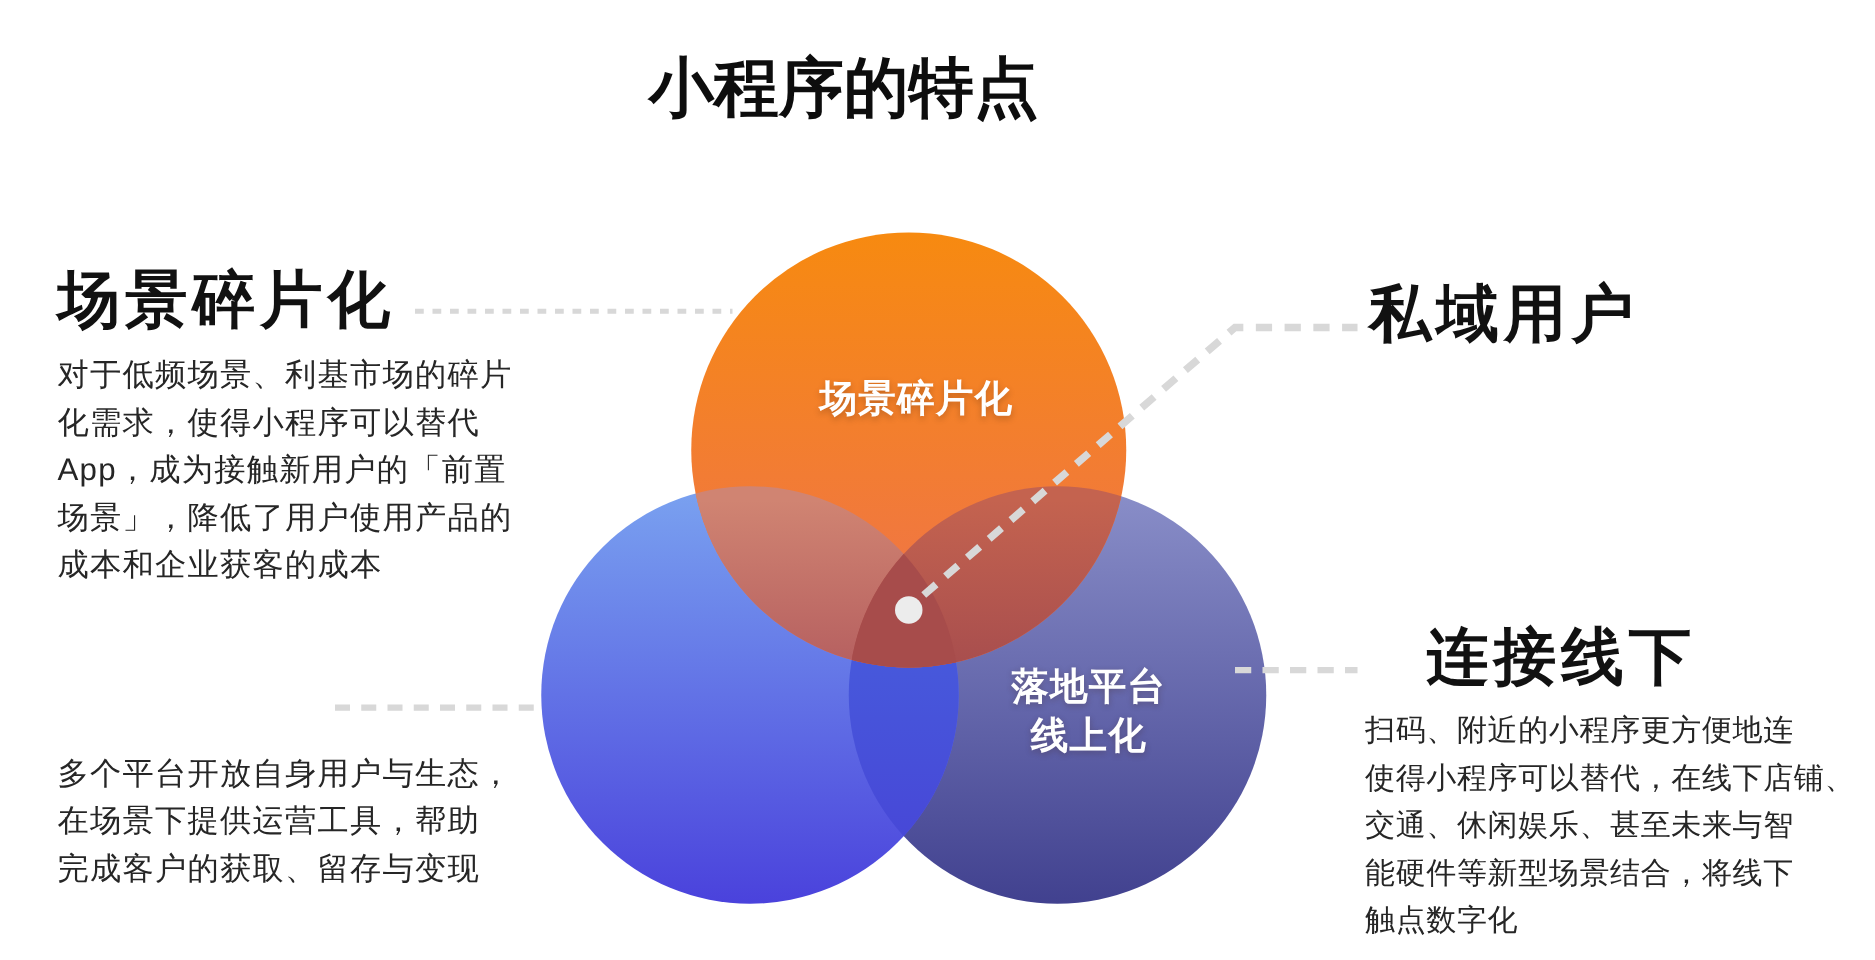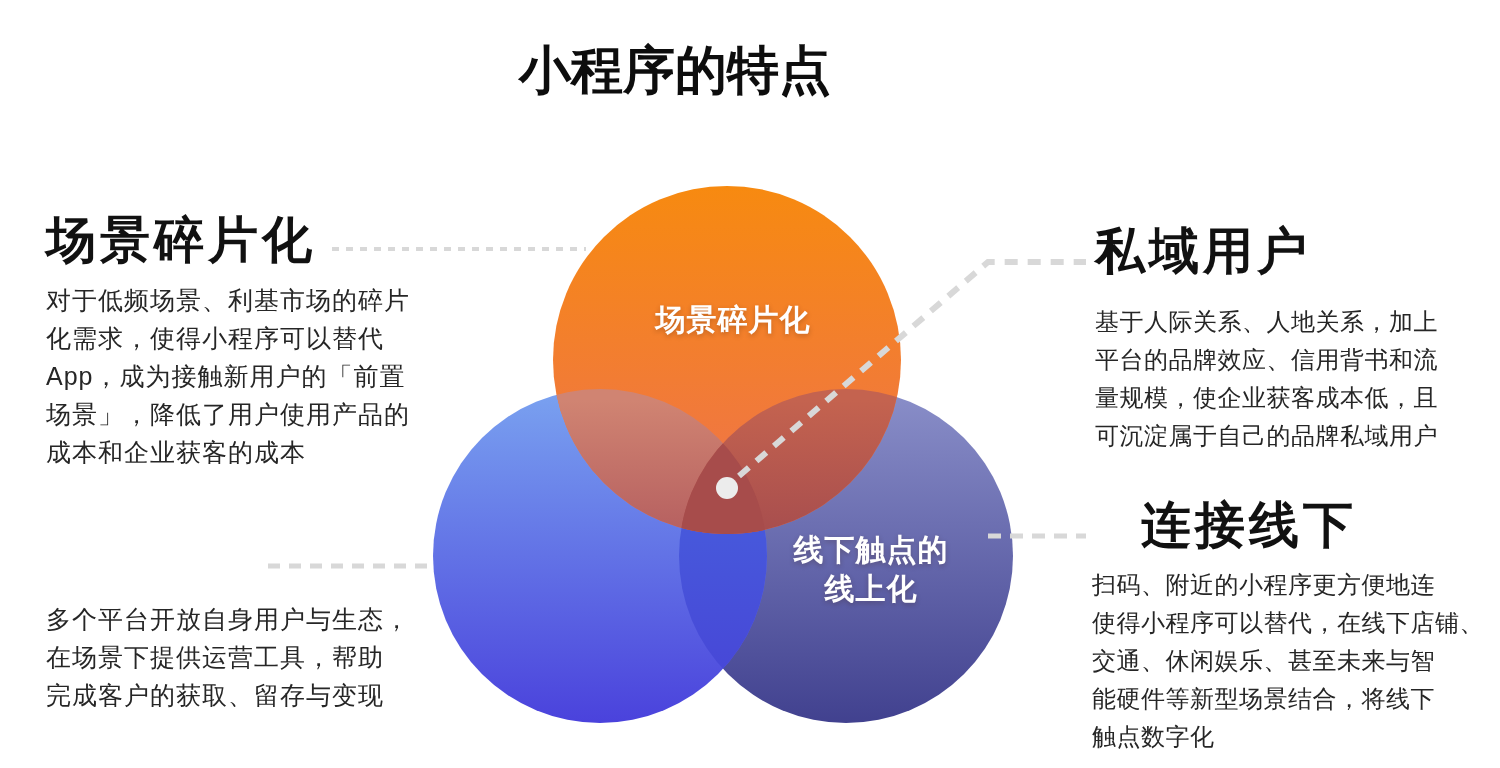"基于人际关系、人地关系，加上" div.callout-body { html: <div>基于人际关系、人地关系，加上 平台的品牌效应、信用背书和流 量规模，使企业获客成本低，且 可沉淀属于自己的品牌私域用户</div> -> none }
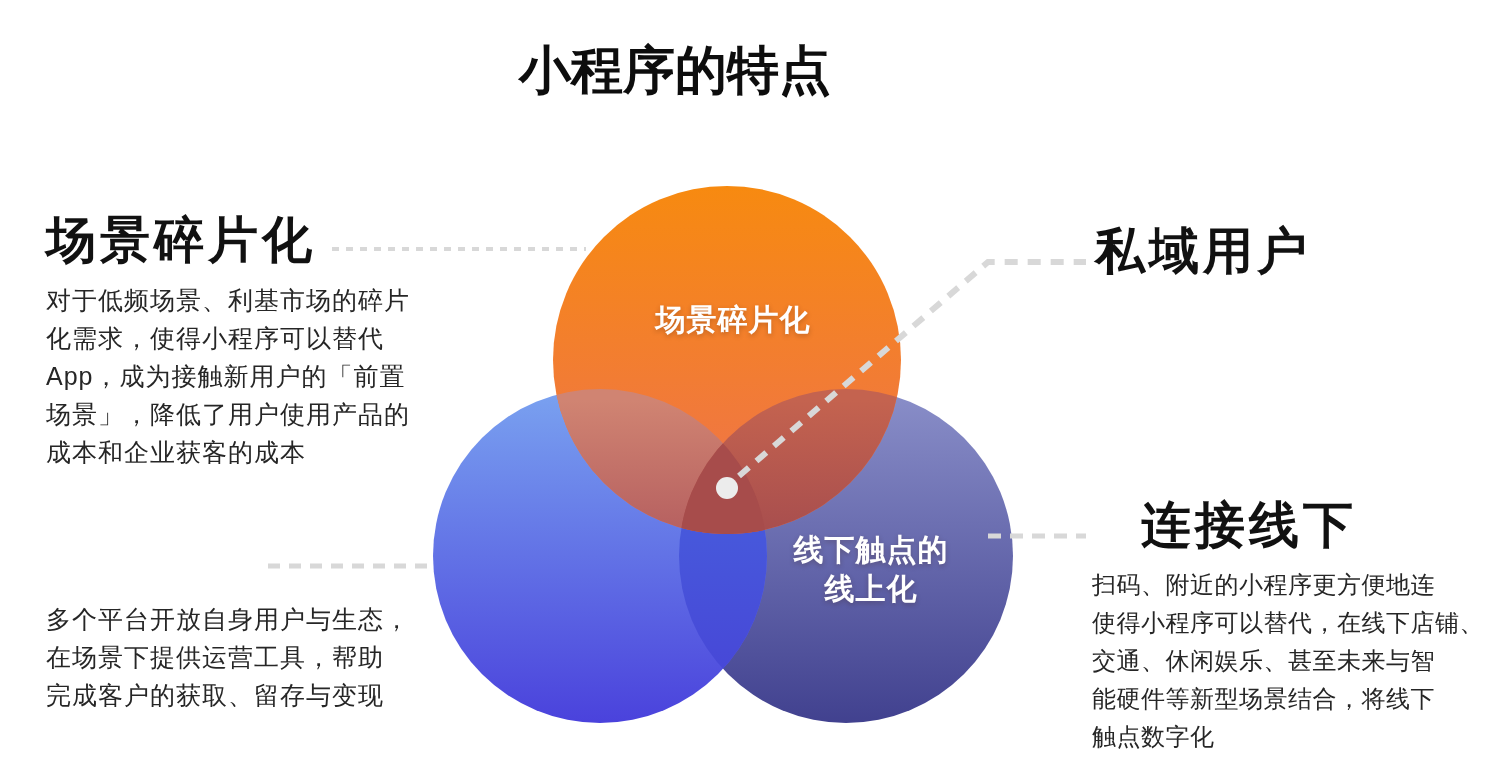"线下触点的" div { text: 线下触点的 -> 落地平台 }
